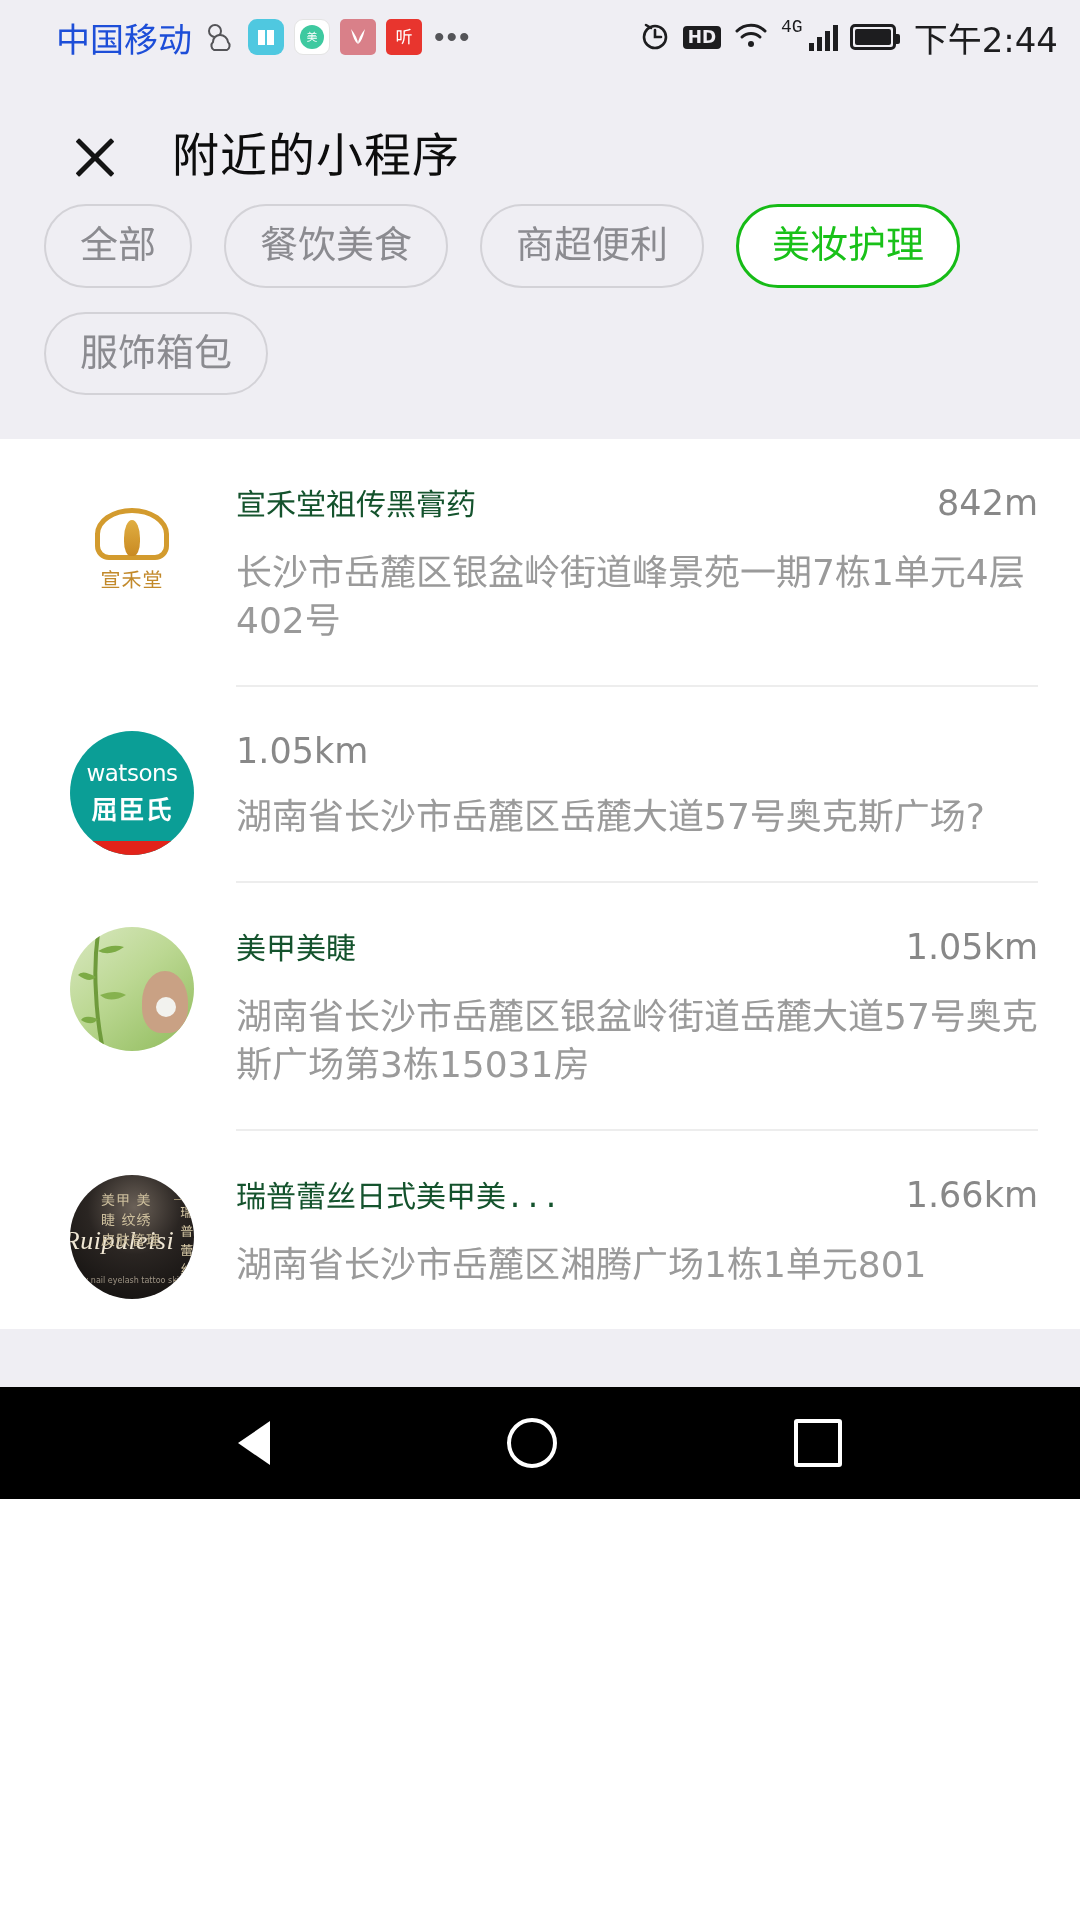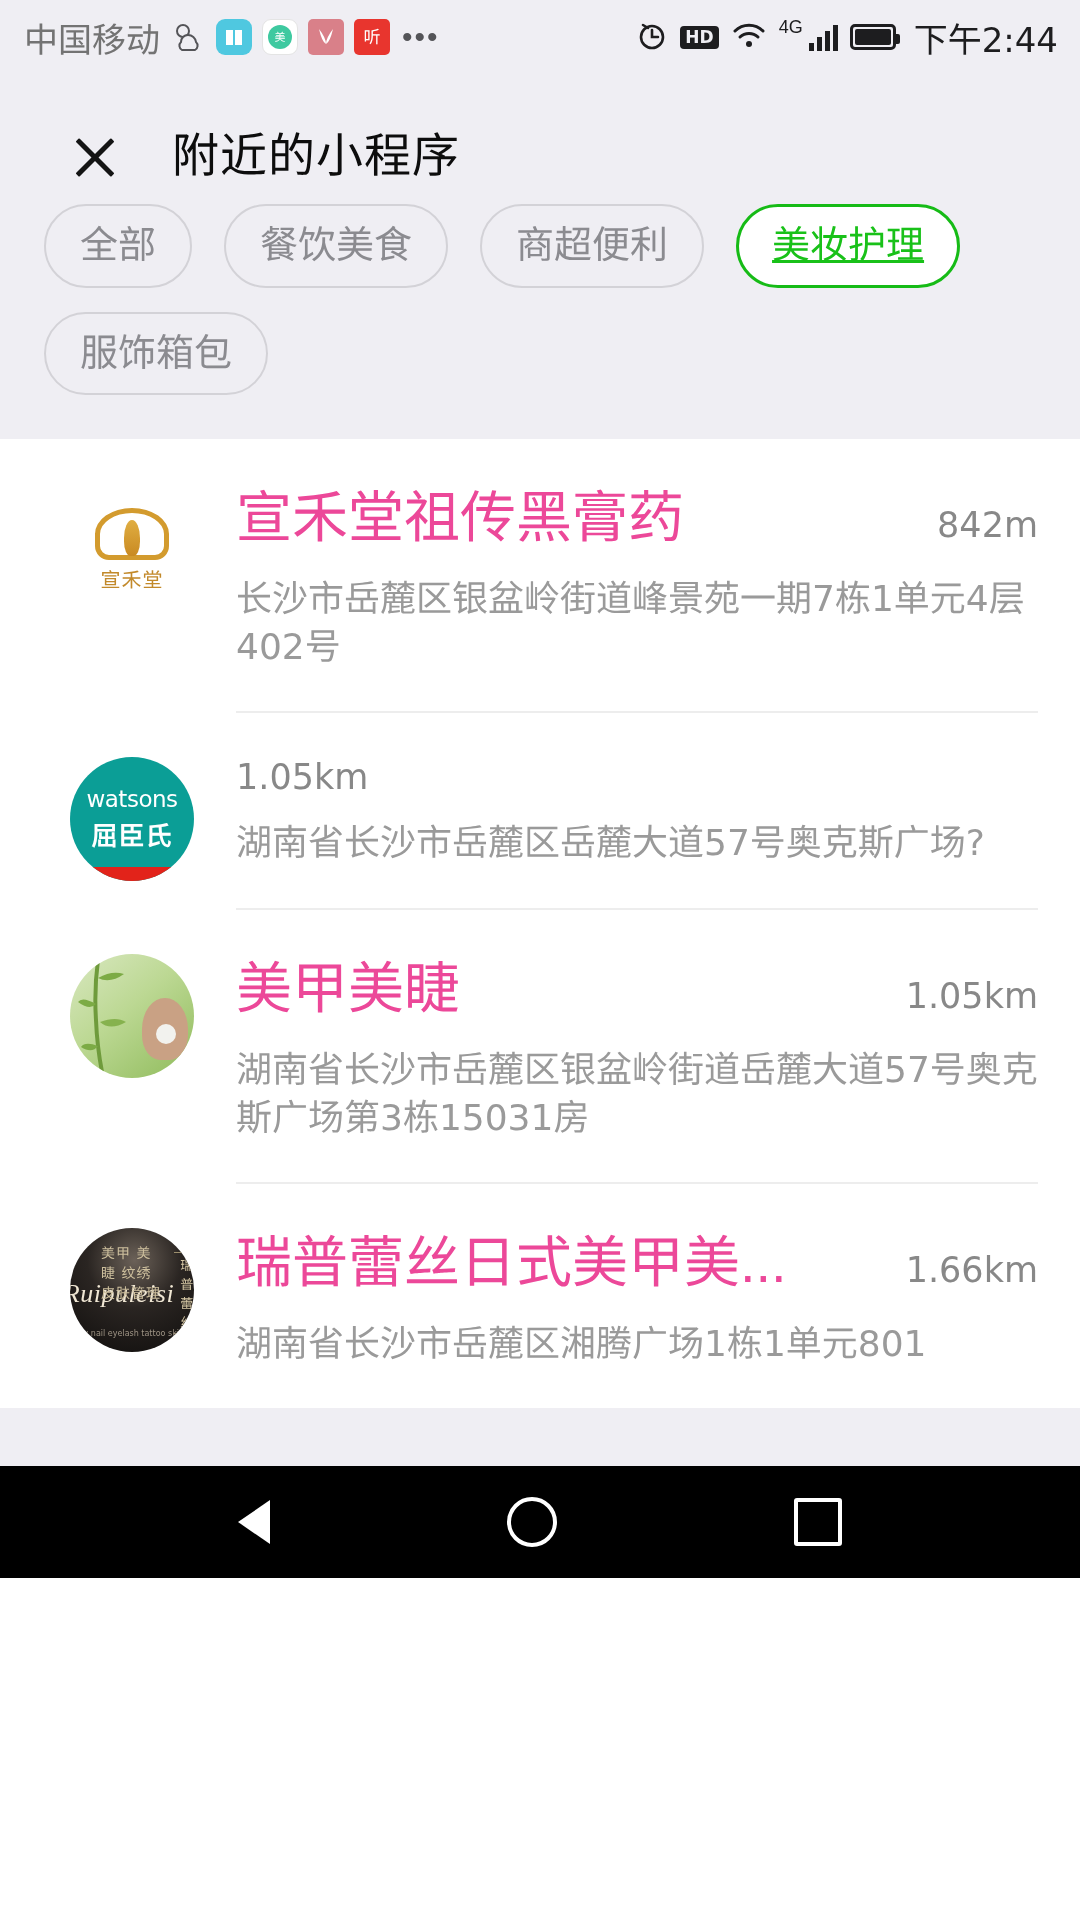"中国移动" .sb-carrier { color: #737373 -> #1d4ed8; margin-left: none -> 32px }
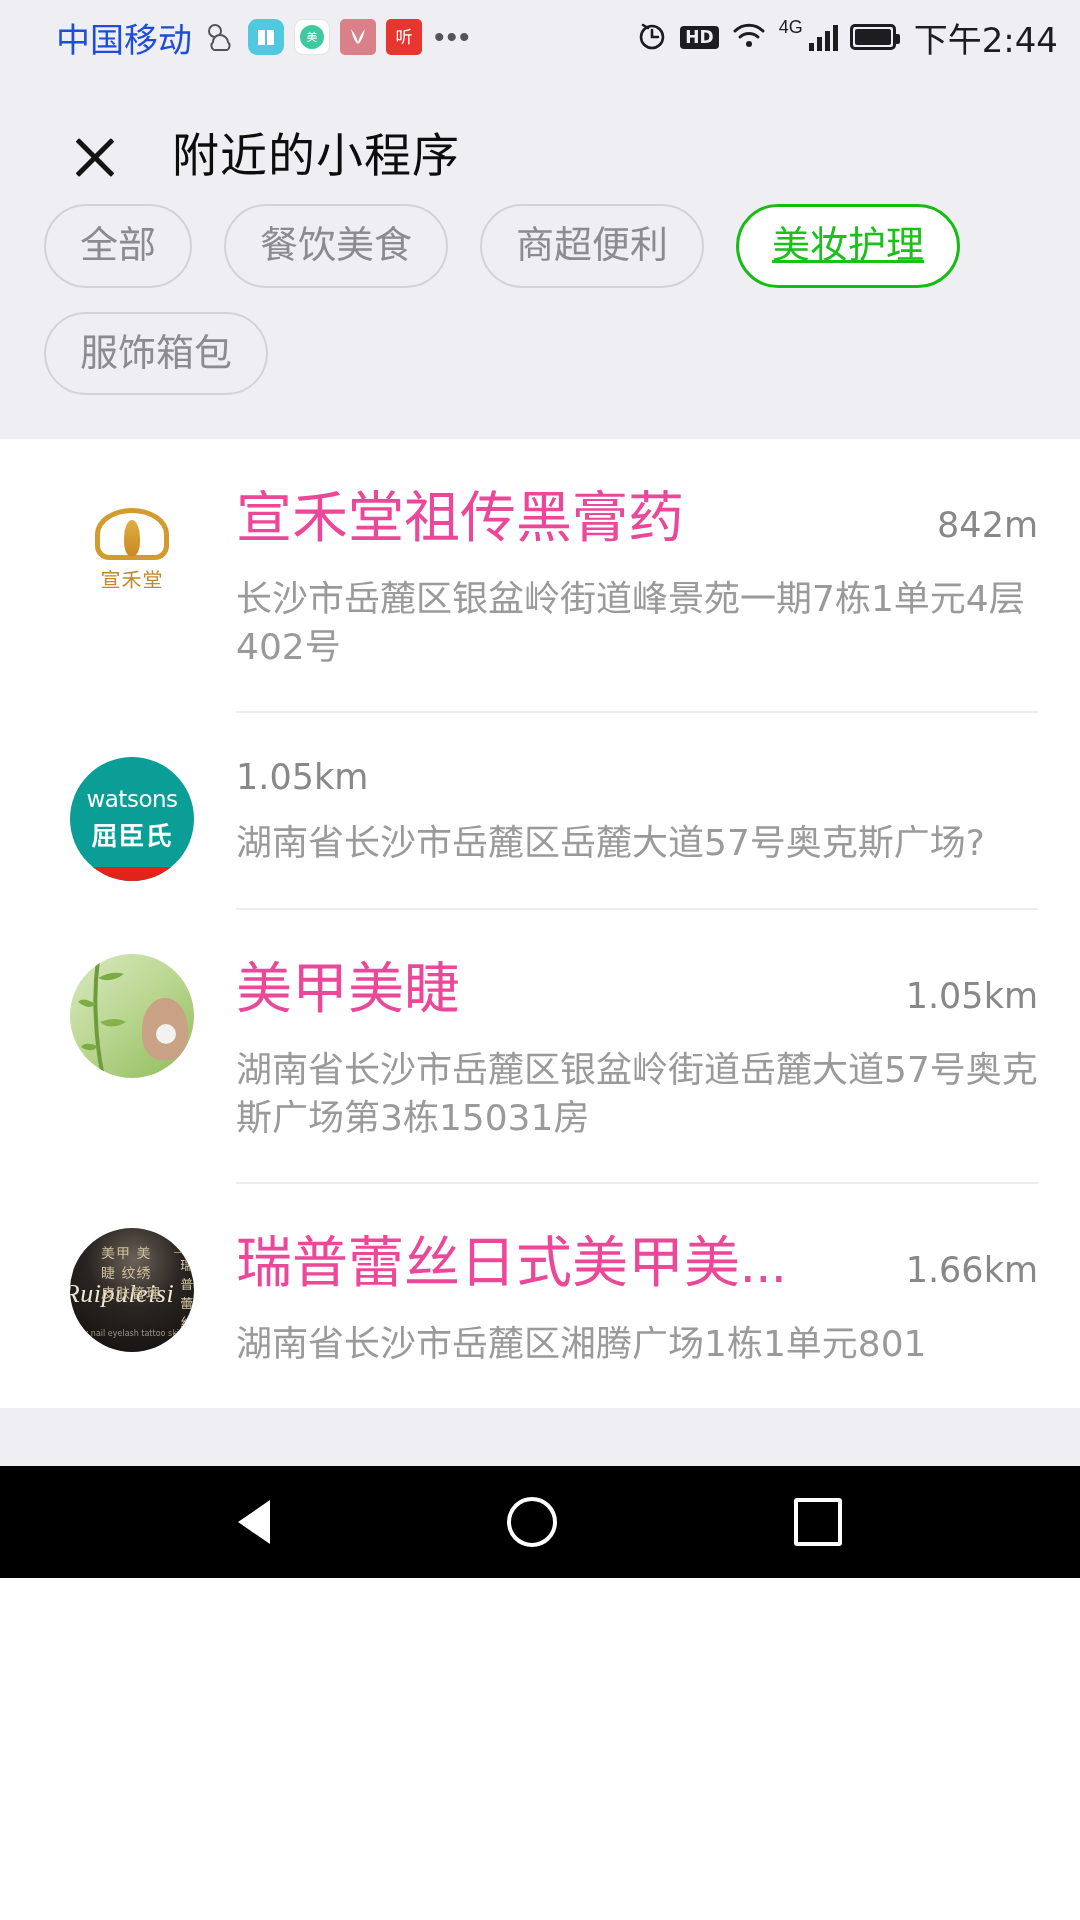"4G" .net-label { font-family: Liberation Sans, sans-serif -> Liberation Mono, monospace }
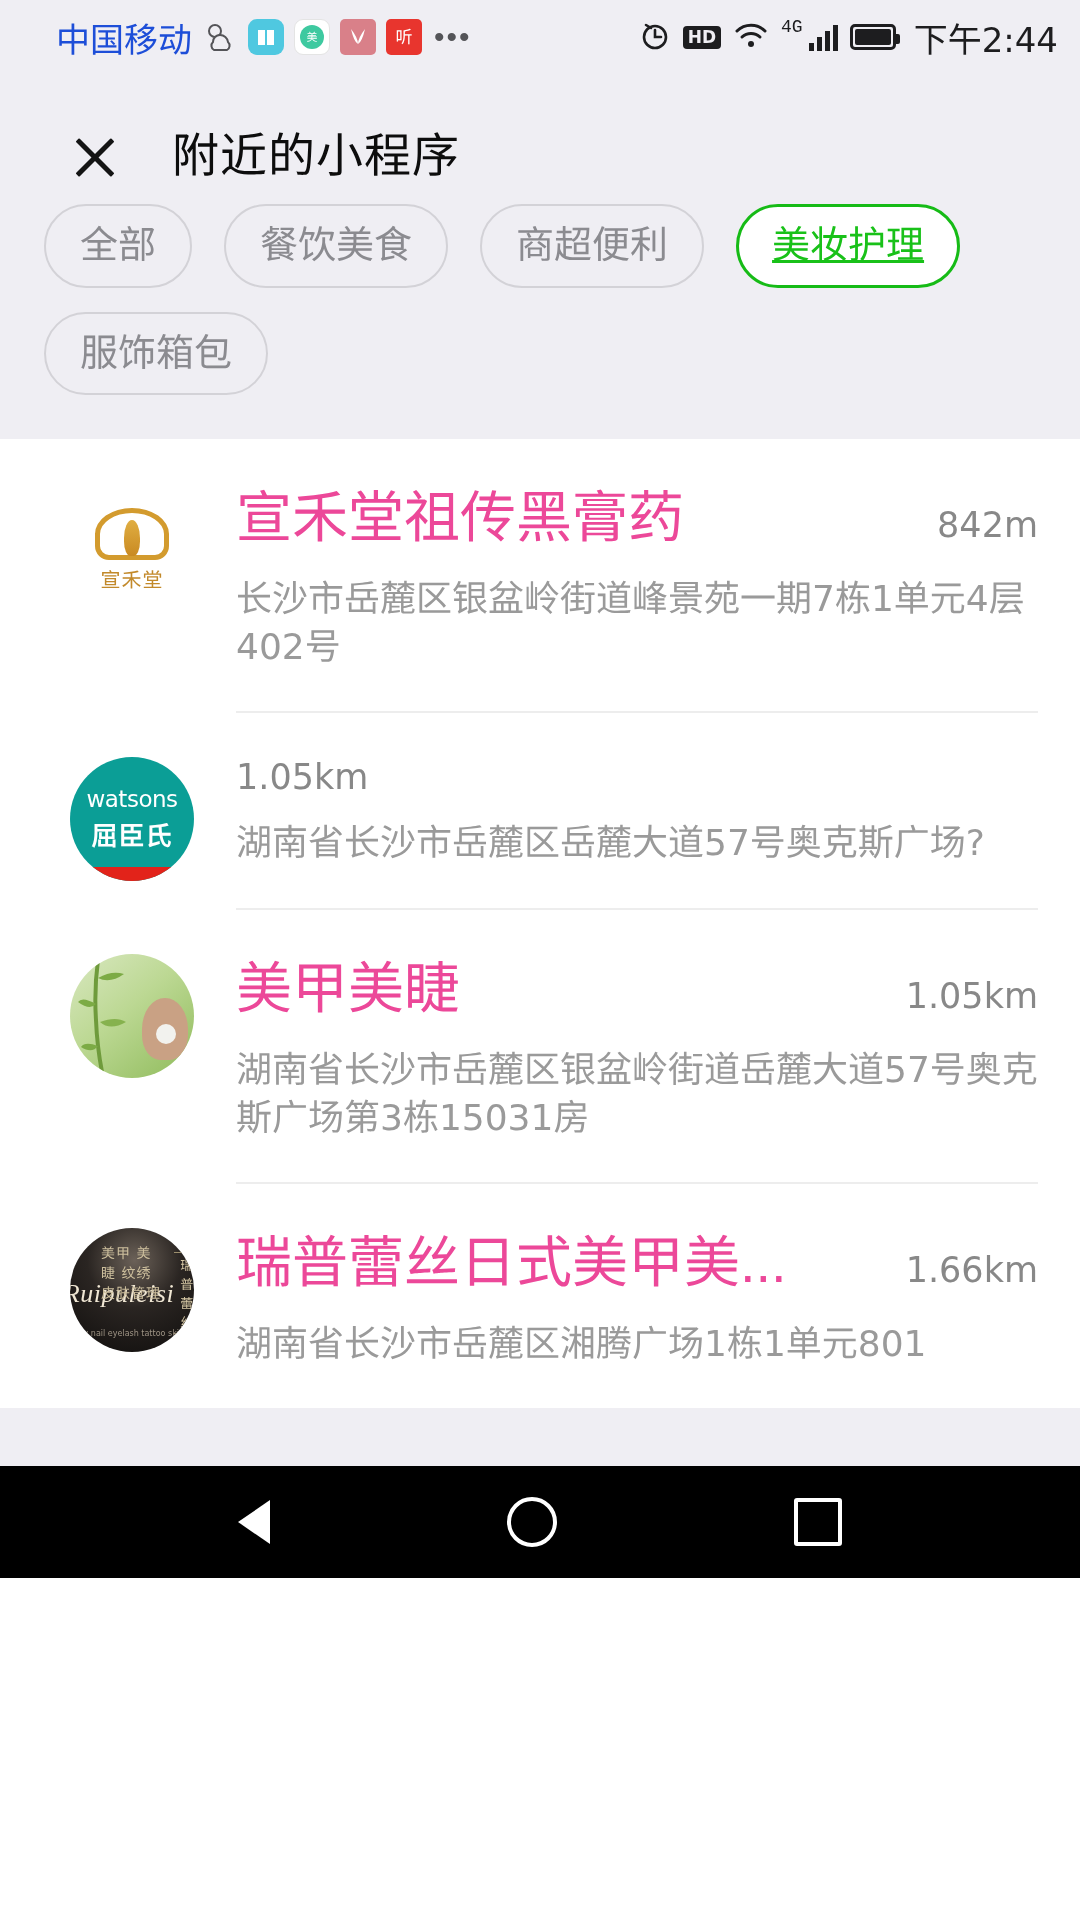"美妆护理" .chip.selected { text-decoration: underline -> none }
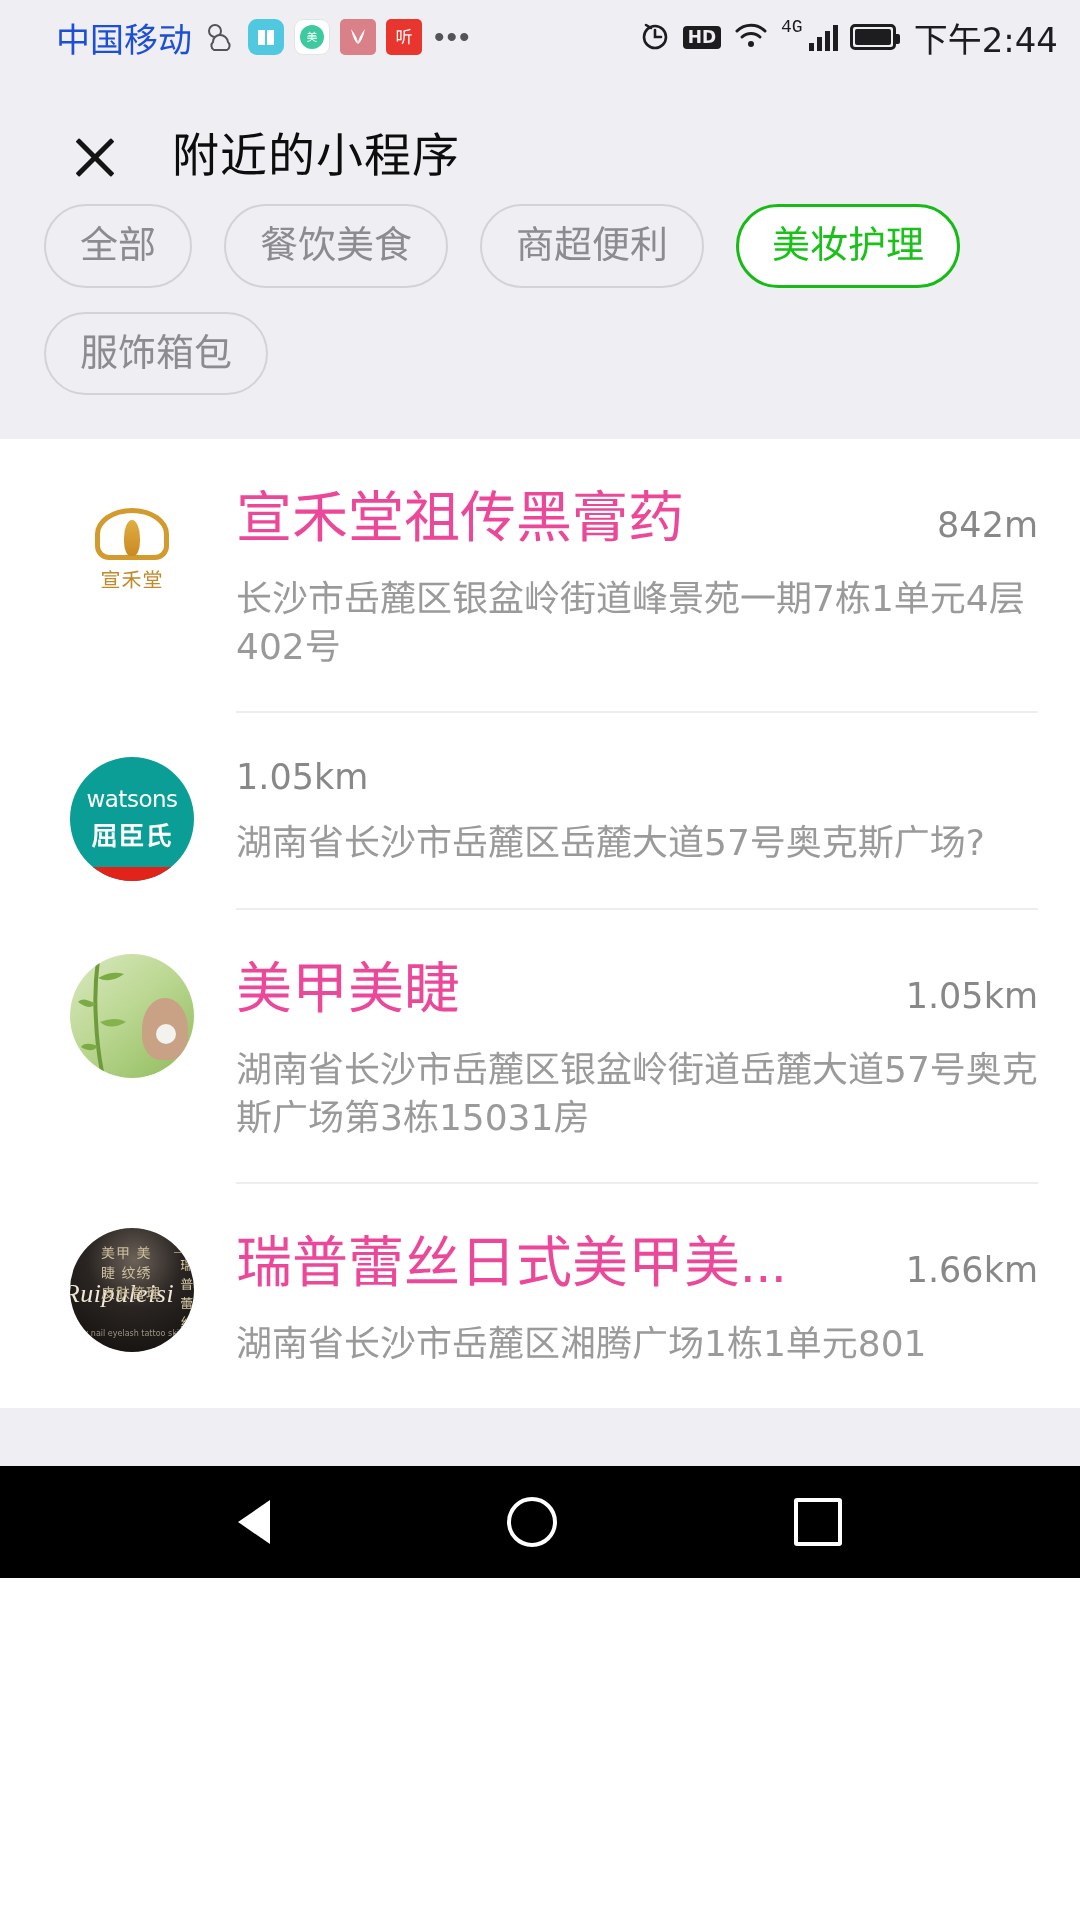"宣禾堂祖传黑膏药" .li-name { color: #ec4899 -> #14532d; font-family: Liberation Sans, sans-serif -> Liberation Mono, monospace; font-size: 56px -> 30px }
